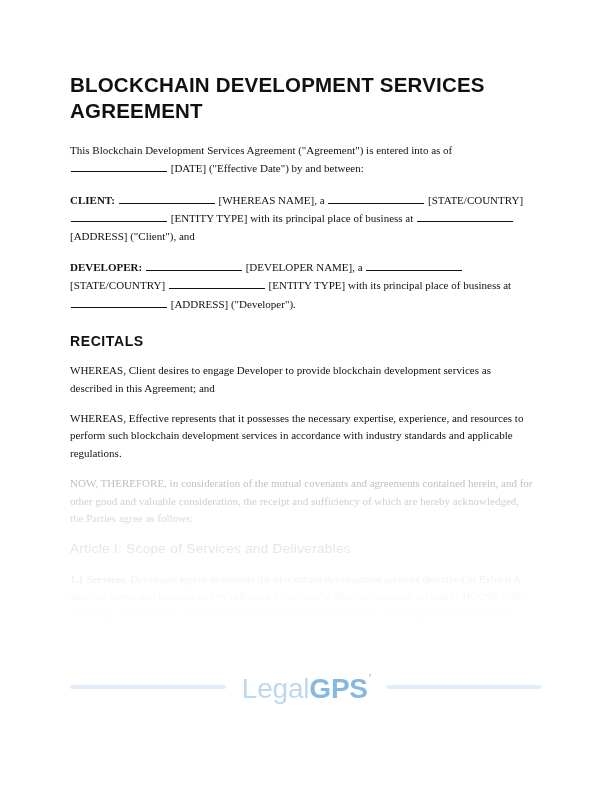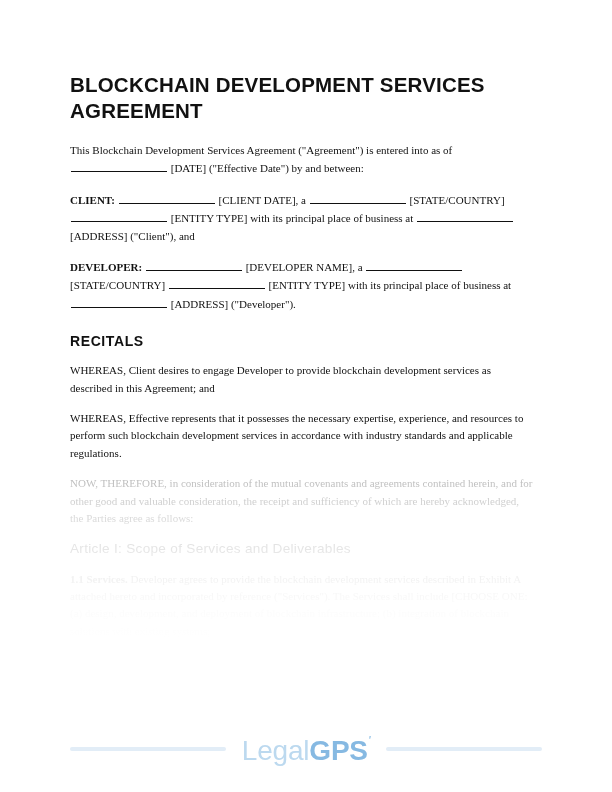"[CLIENT DATE], a" span { text: CLIENT DATE -> WHEREAS NAME }
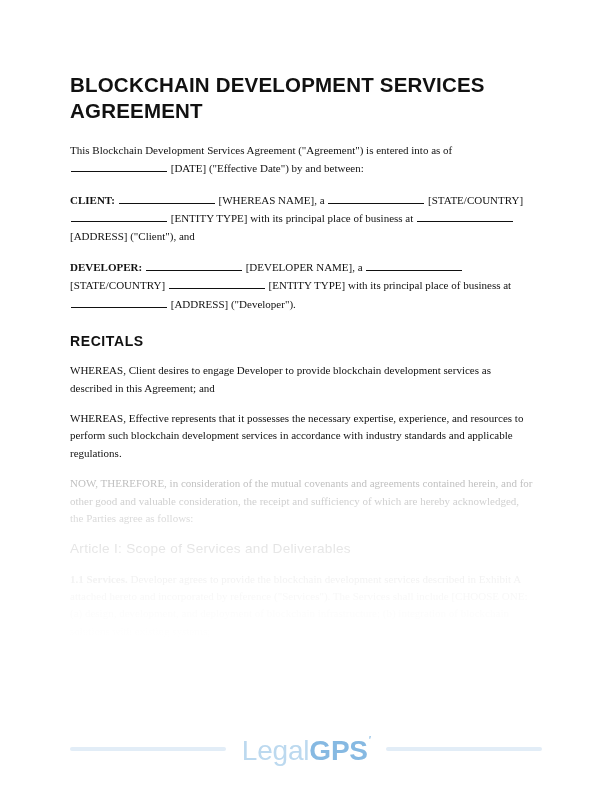"LegalGPS′" .footer { top: 726px -> 664px }
